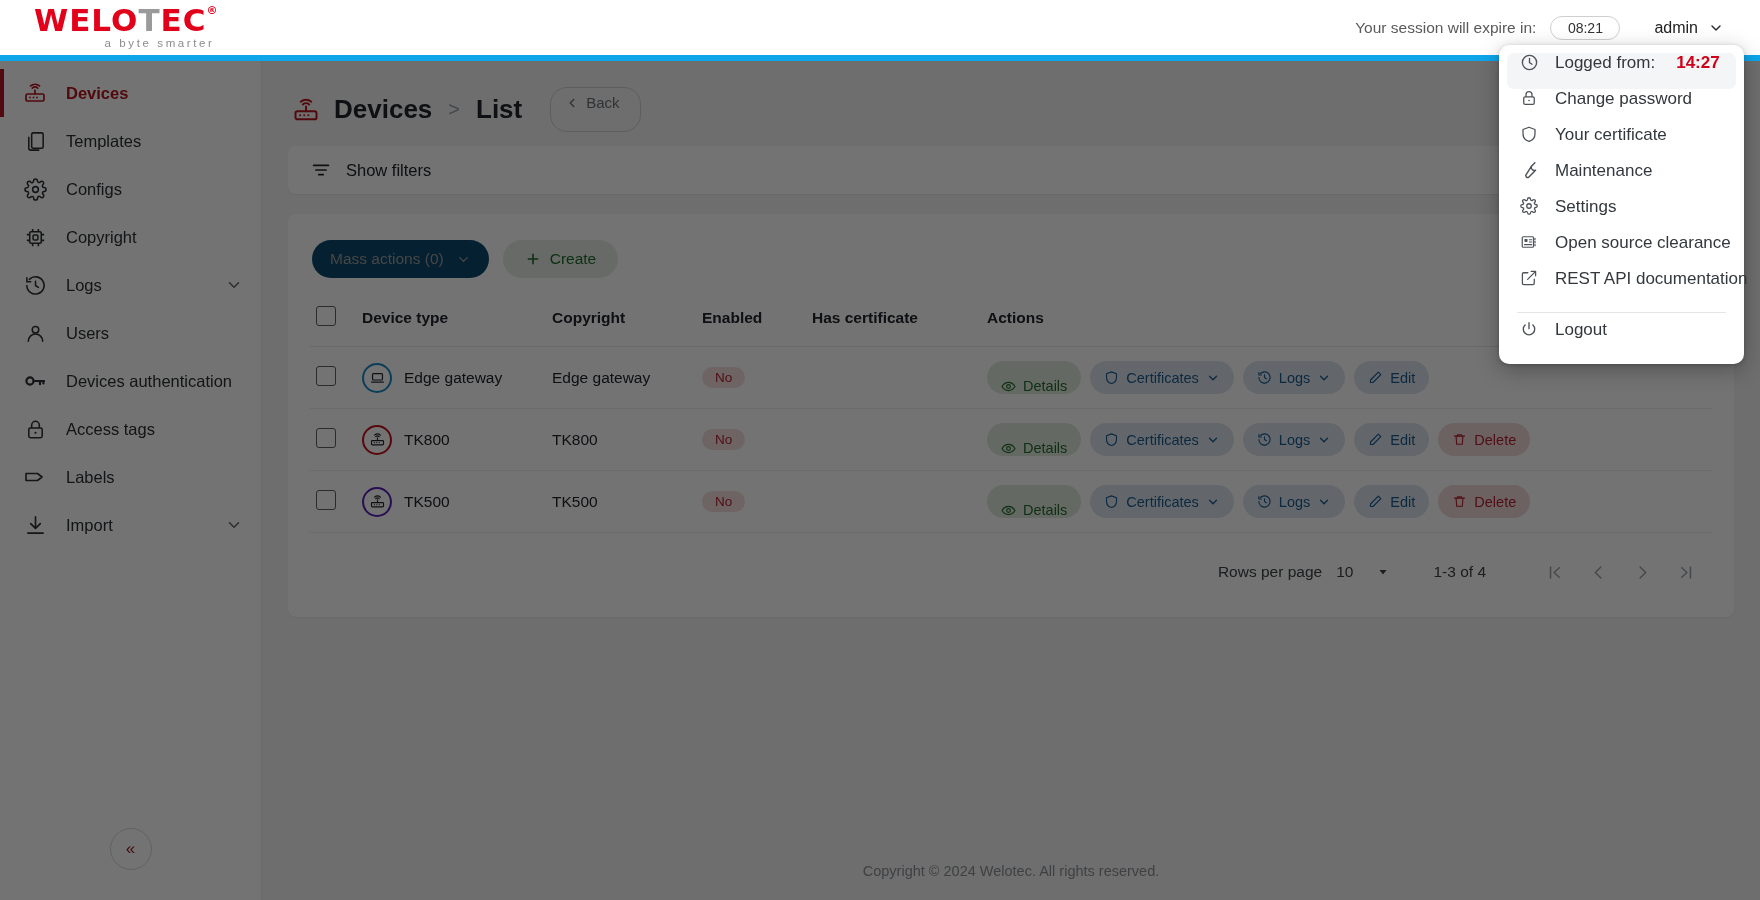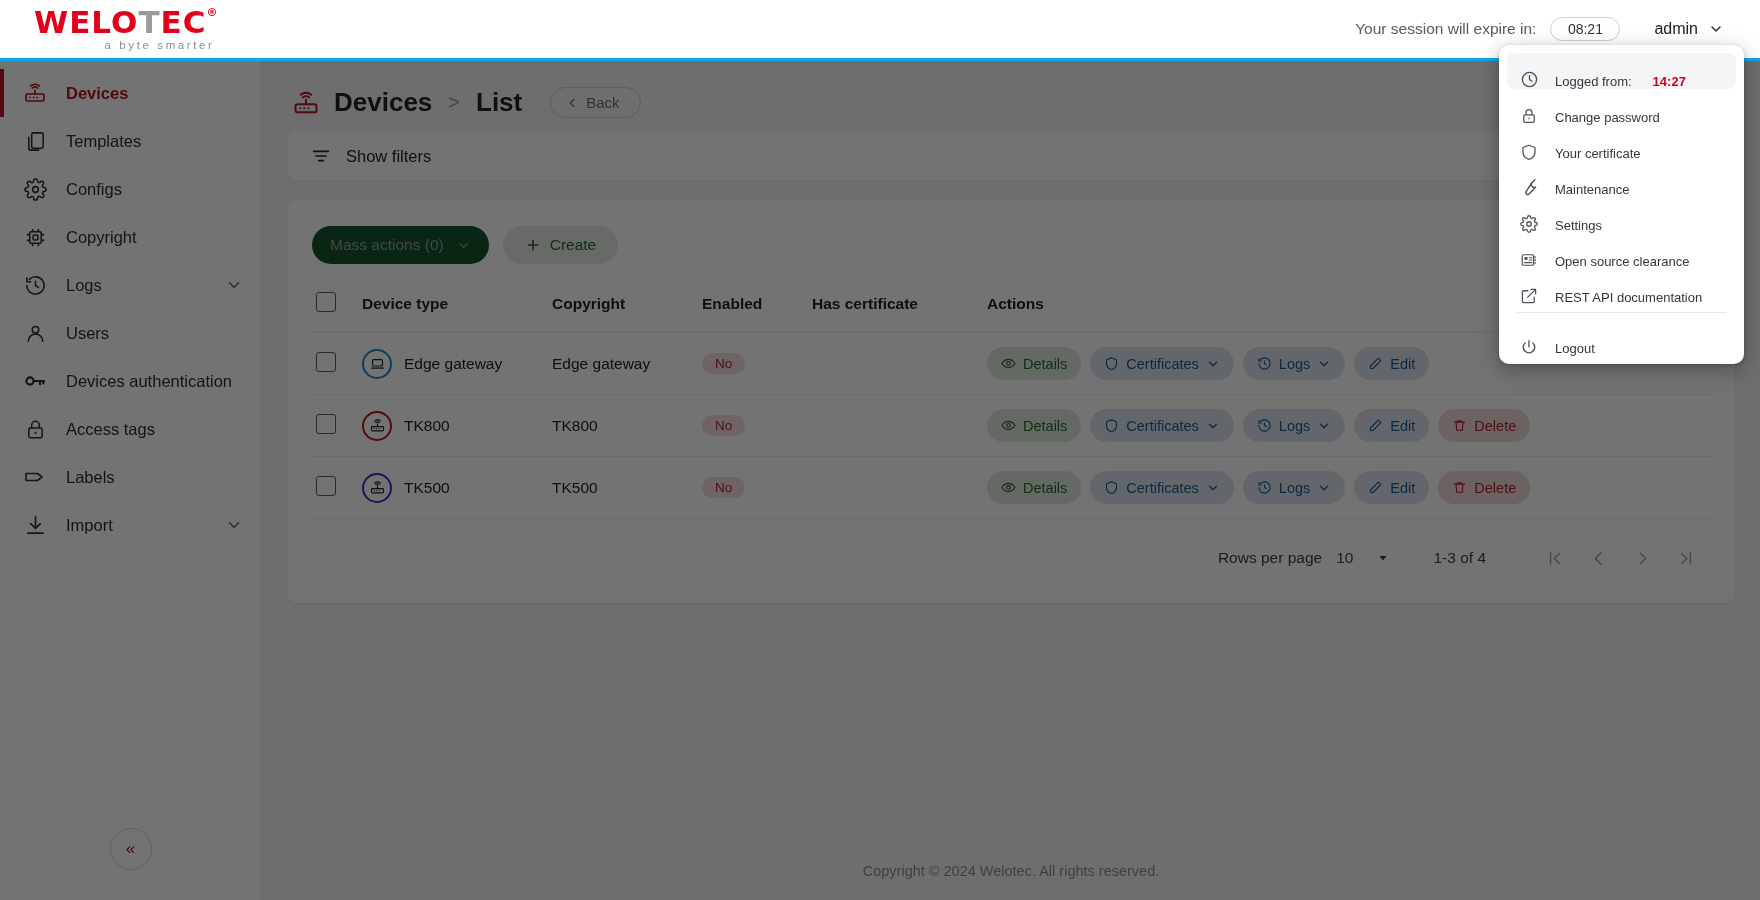"WELOTEC®" .topbar { border-bottom: 3px solid #0ea5e9 -> 6px solid #0ea5e9 }
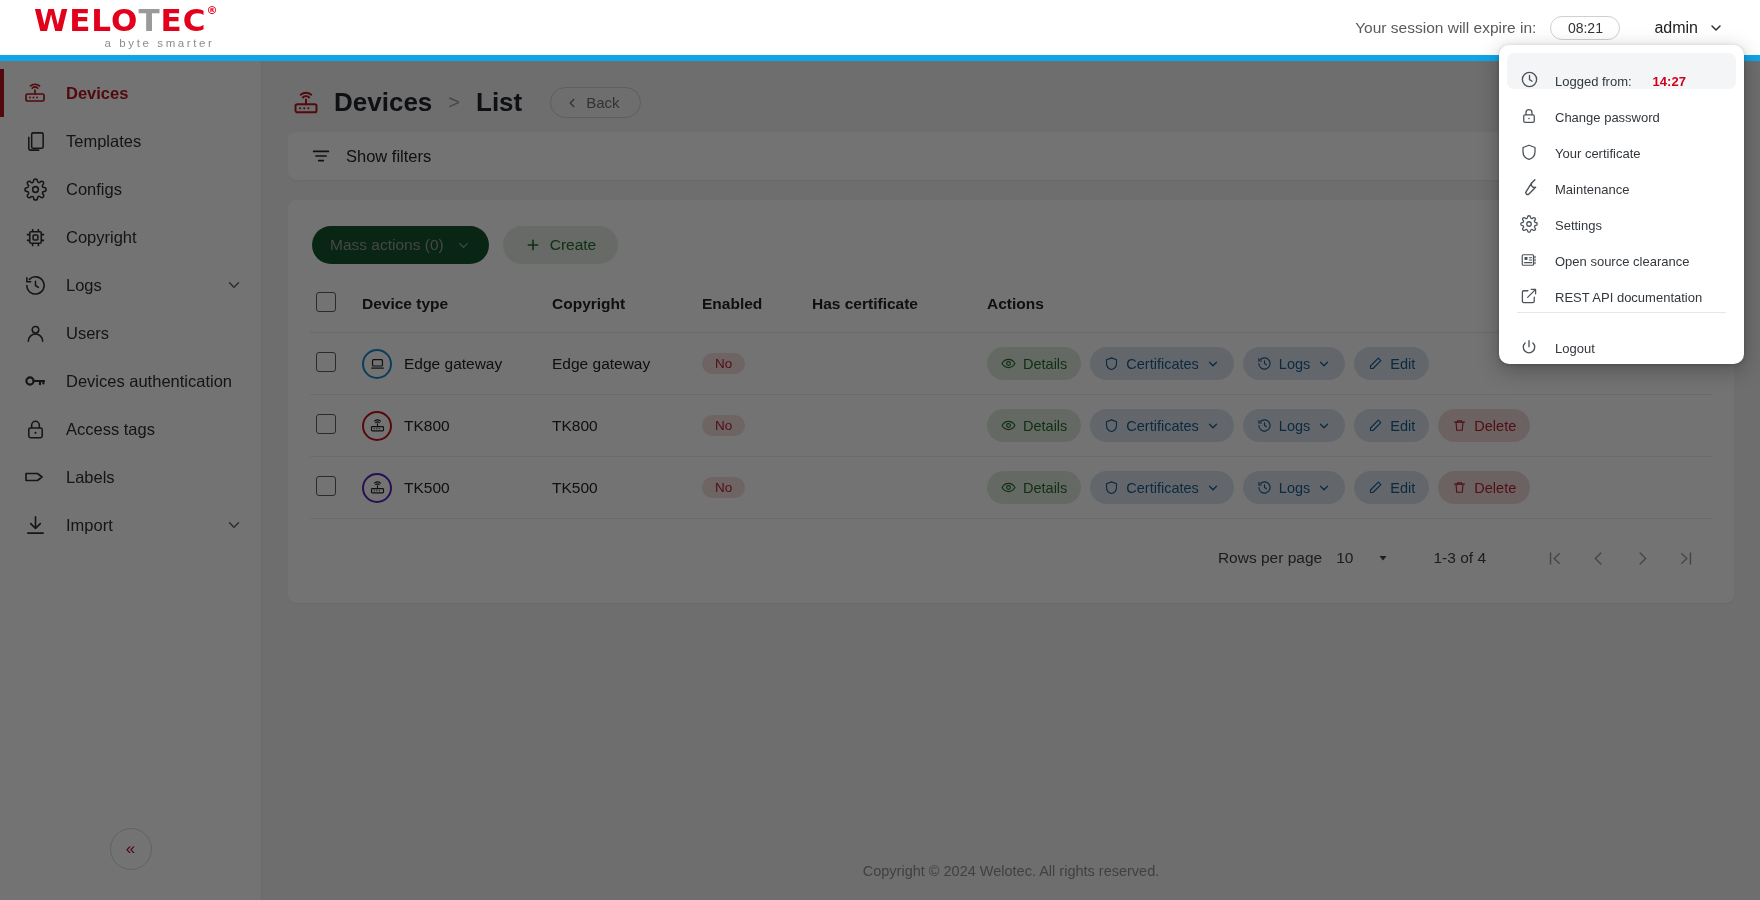"Logged from:" .dd-item { align-items: flex-end -> flex-start; font-size: 13px -> 17px }
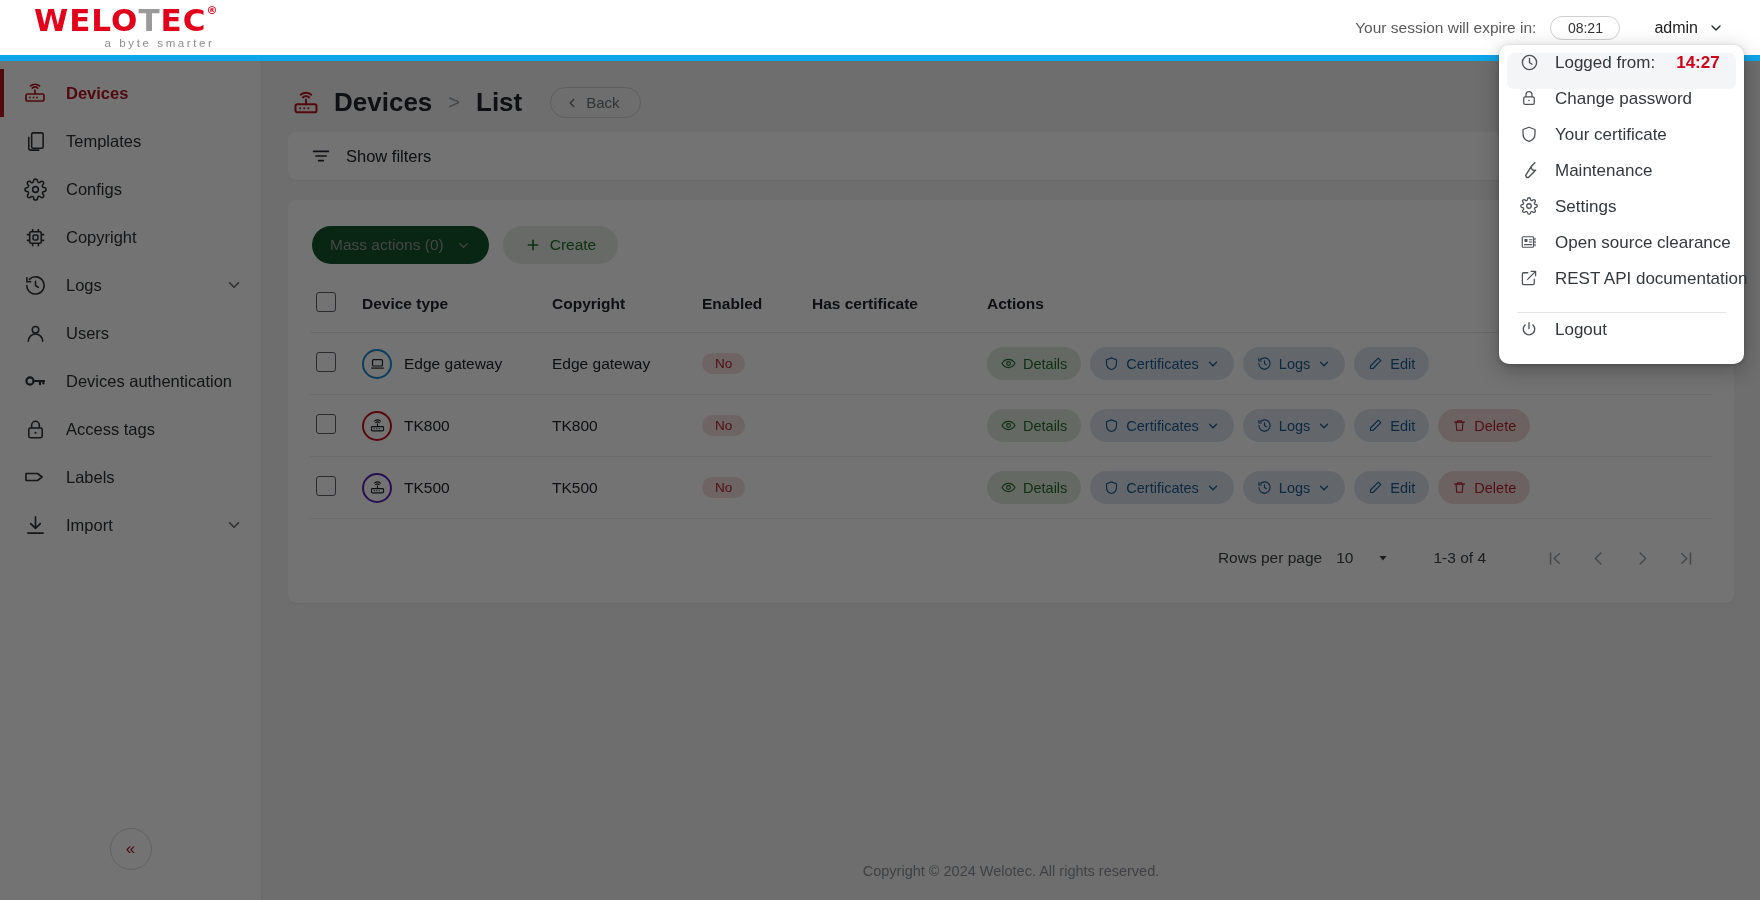"Back" .back-btn { padding: 6px 20px 6px 14px -> 6px 20px 20px 14px }
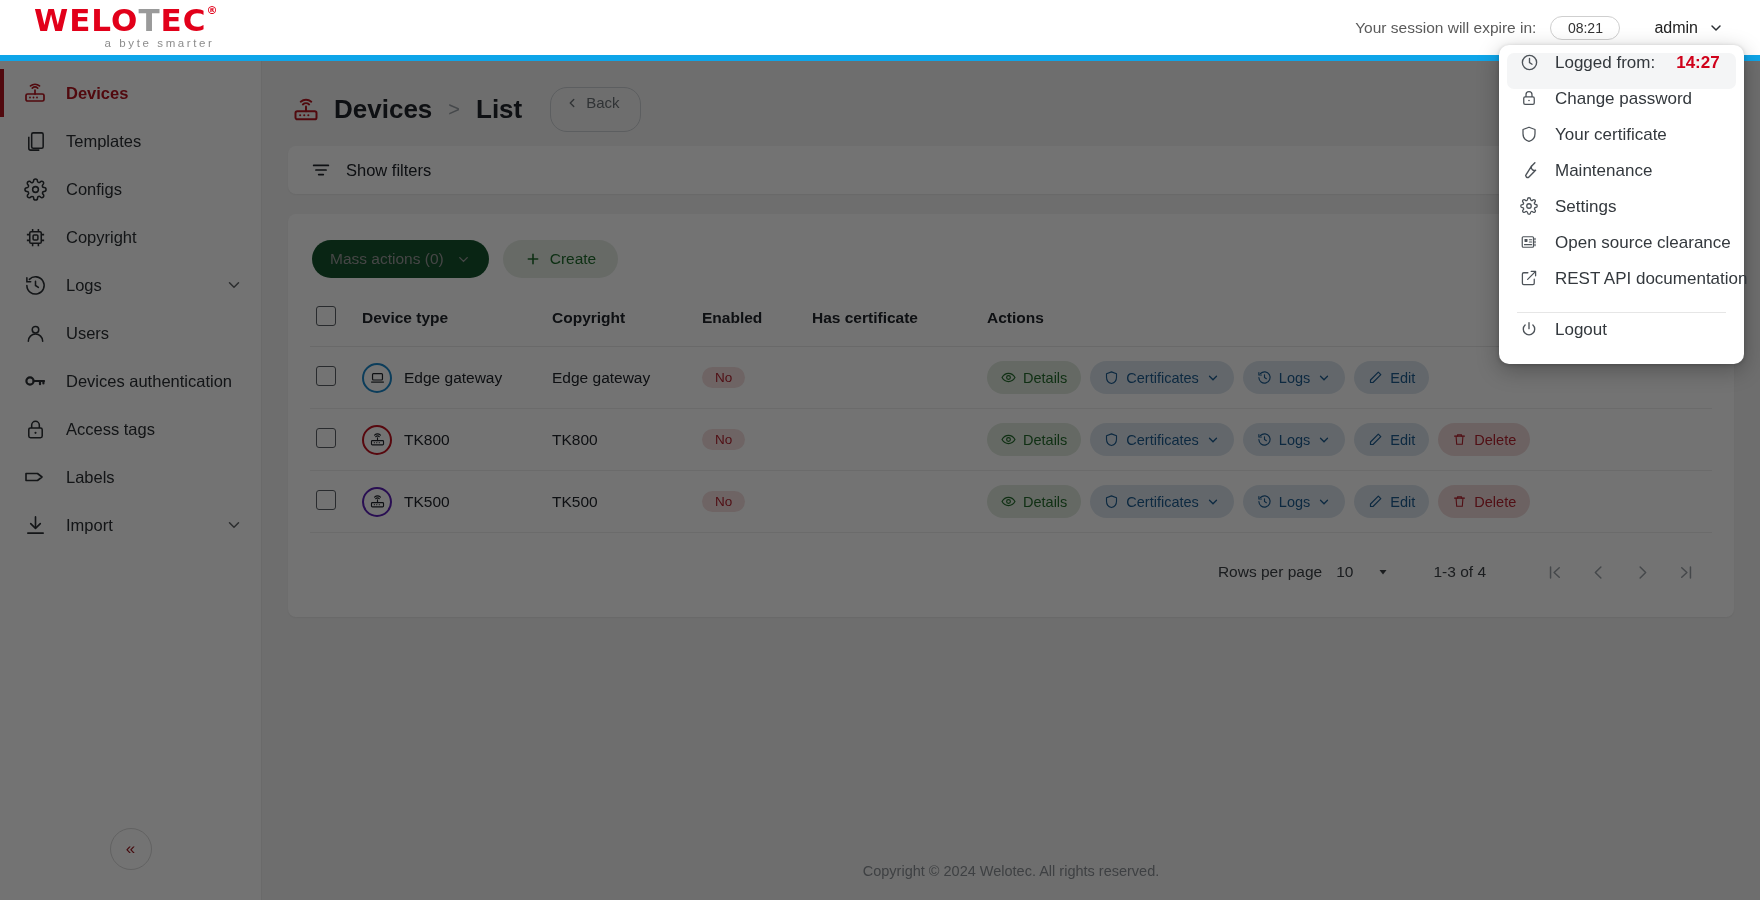"Mass actions (0)" .mass-btn { background: #14532d -> #0c4a6e }
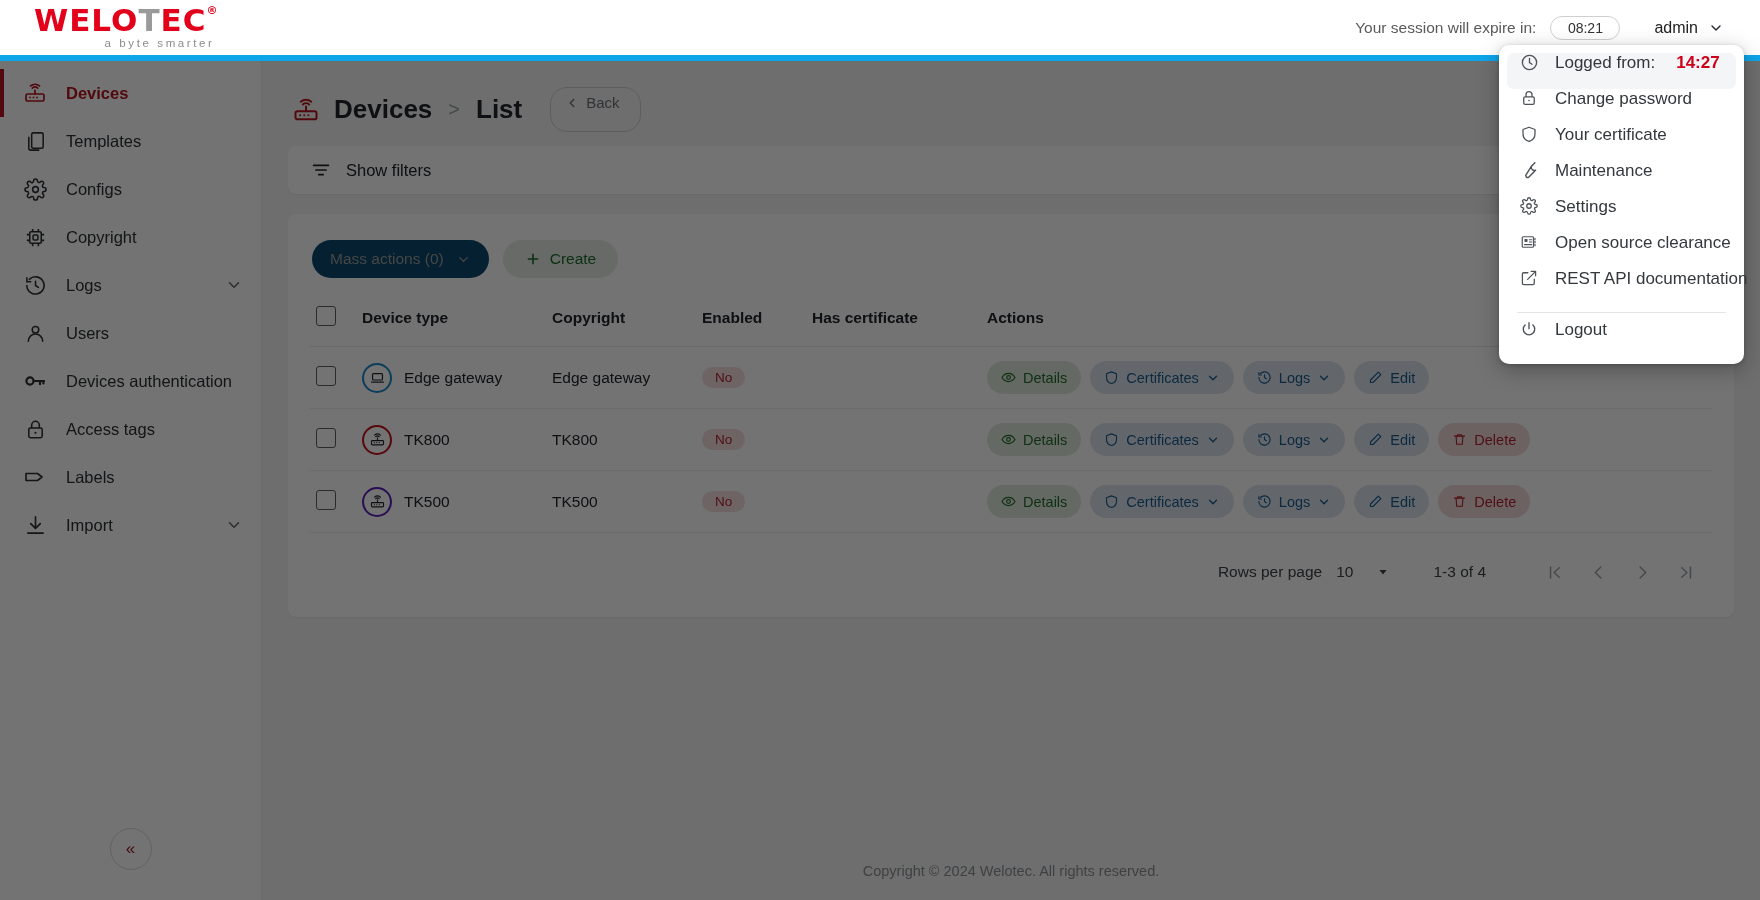"Details" .act-details { align-items: none -> flex-end }
